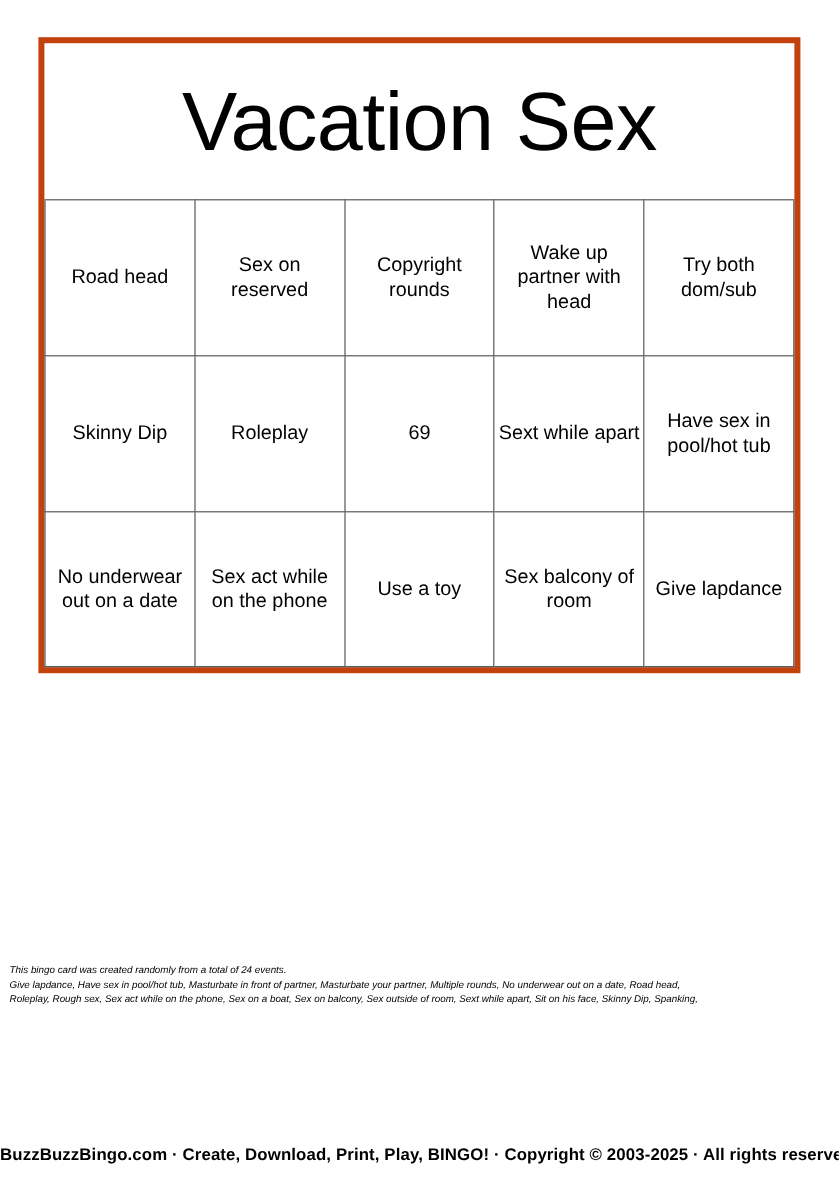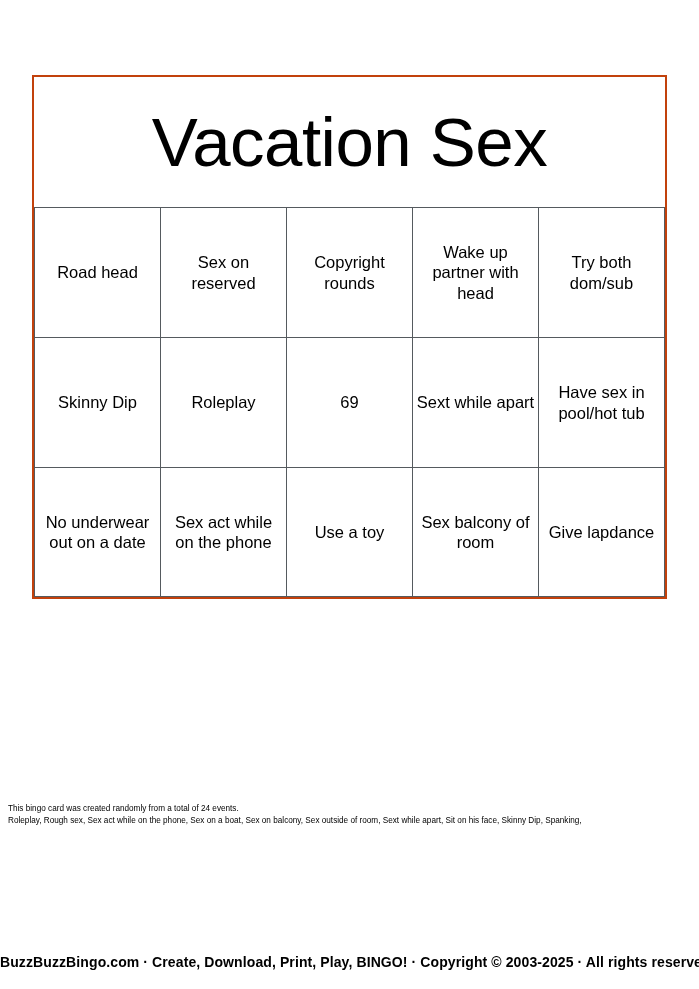"Vacation Sex" .card { border: 2px solid #c2410c -> 5px solid #c2410c; margin-top: 44px -> none }
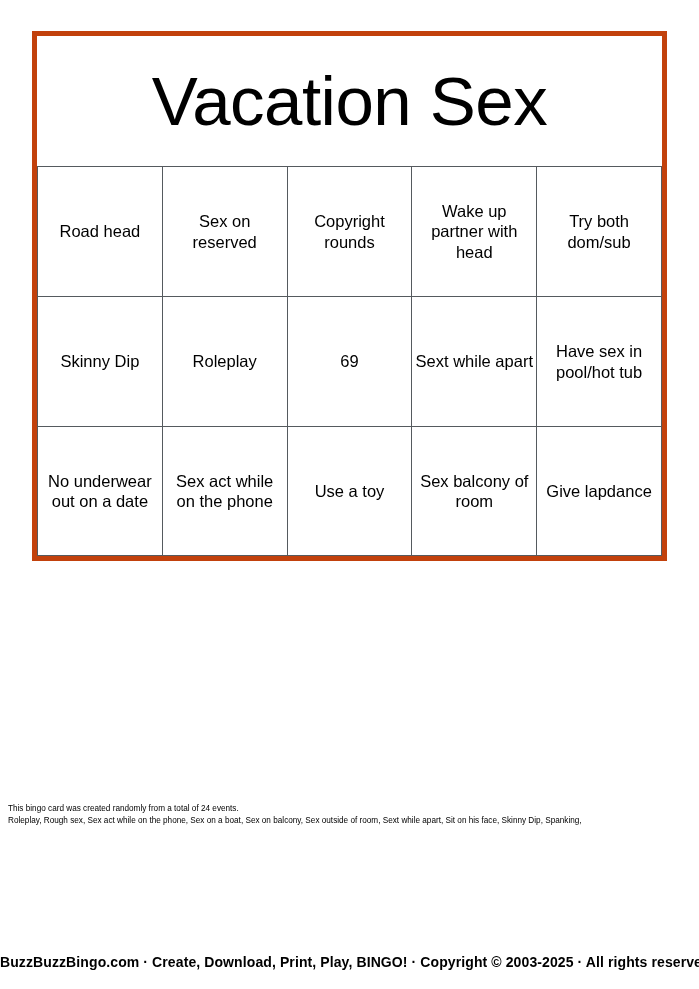"This bingo card was created" .footnote div { font-style: none -> italic }
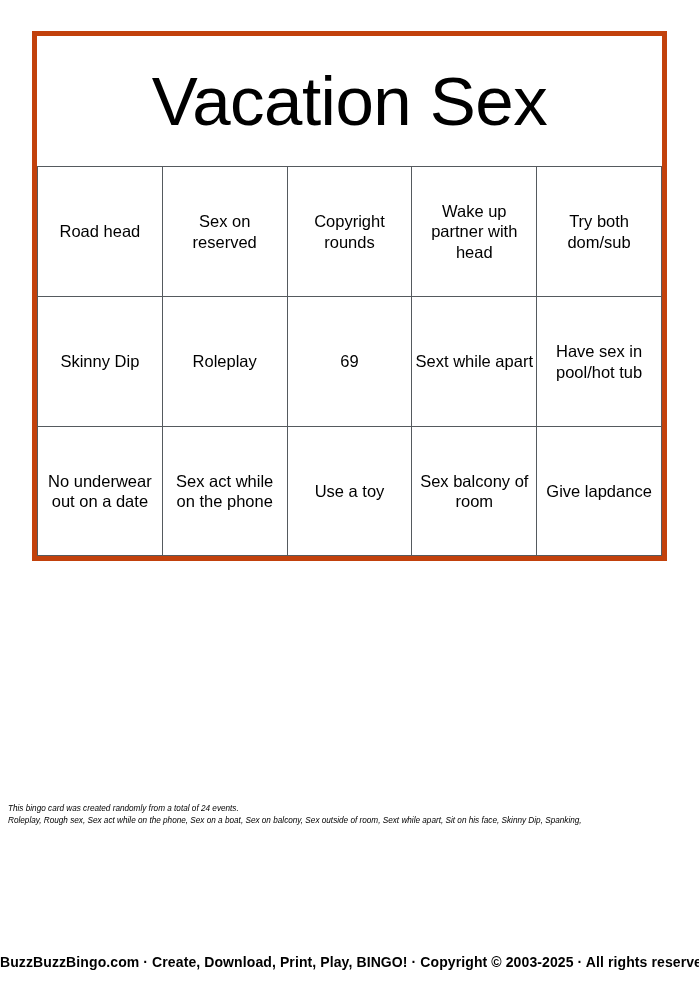"Give lapdance, Have sex in" div { html: none -> <div>Give lapdance, Have sex in pool/hot tub, Masturbate in front of partner, Masturbate your partner, Multiple rounds, No underwear out on a date, Road head,</div> }
